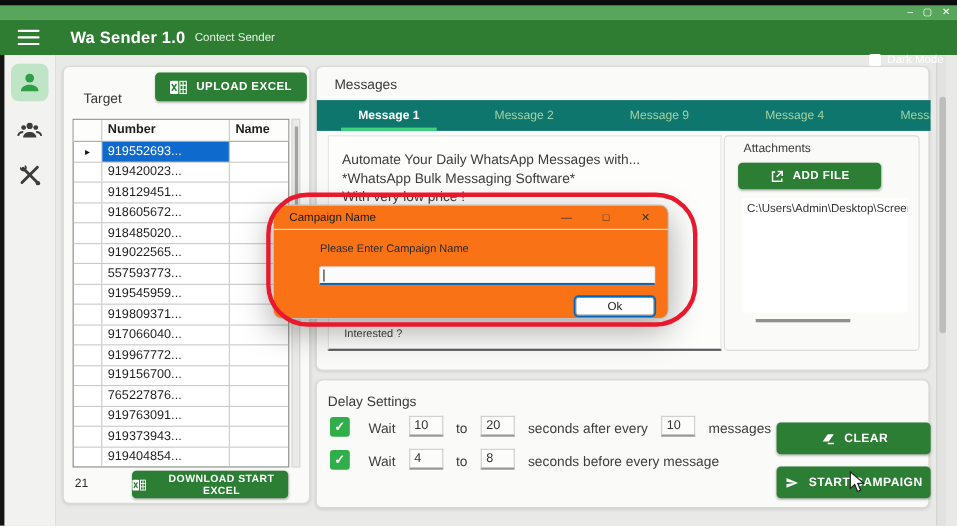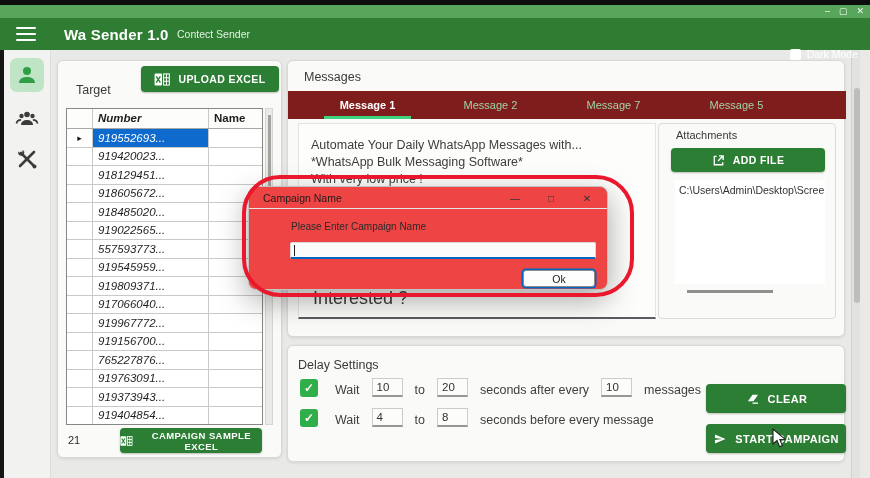"Message 1" .tabbar { background: #7f1d1d -> #0f766e; padding-left: 18px -> 4px }
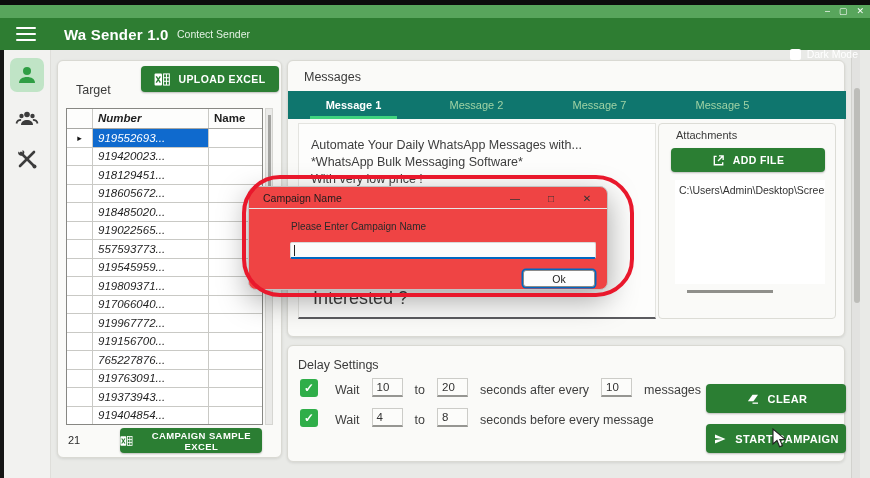"Message 7" div.tab { text: 7 -> 9 }
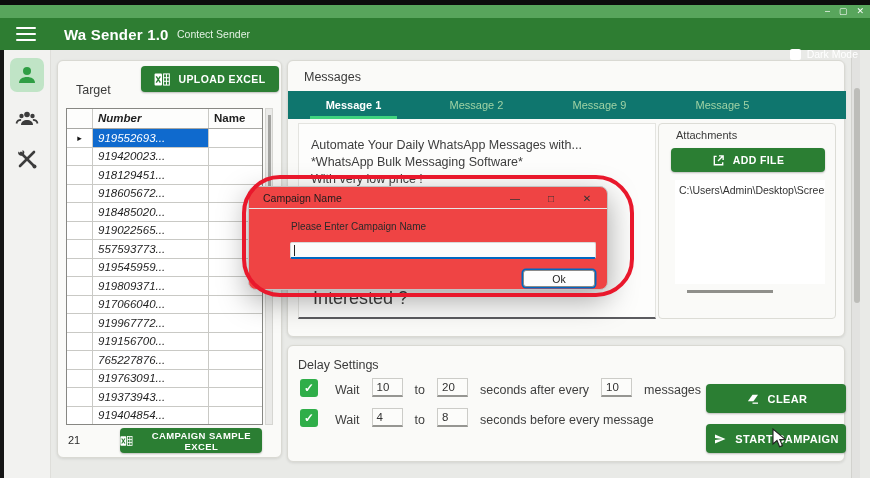"Message 4" div.tab { html: none -> <div>Message 4</div> }
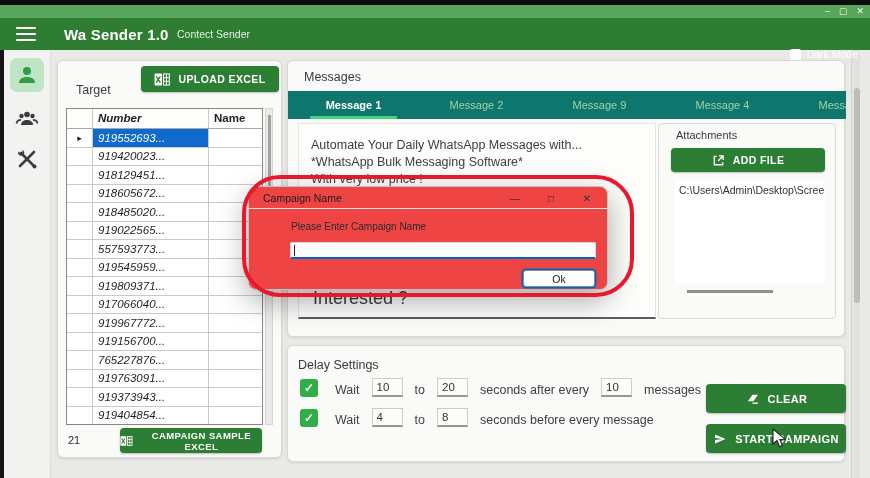"Number" .tc-num { font-style: italic -> none }
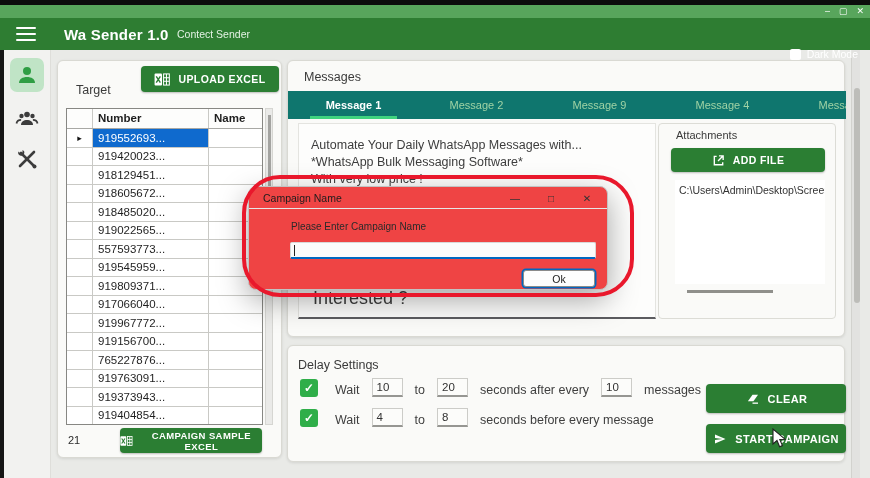"ADD FILE" #addfile-btn { width: 154px -> 130px }
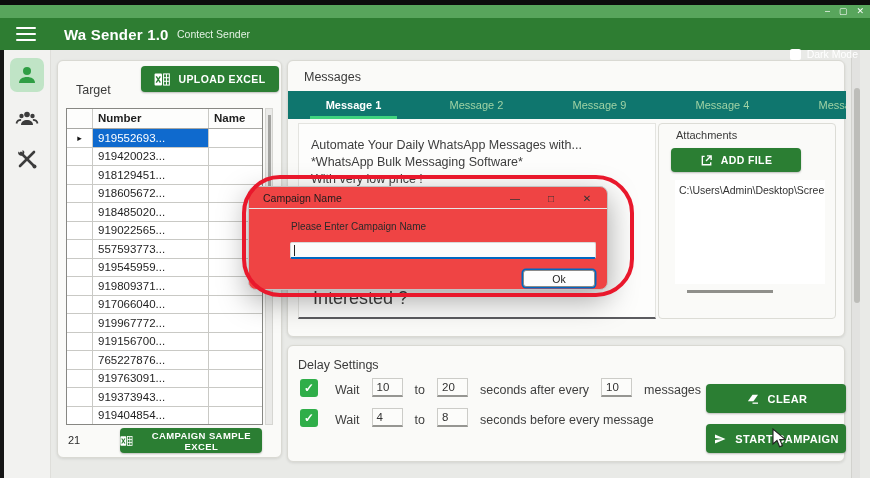"Campaign Name" .dialog { background: #ef4444 -> #f97316 }
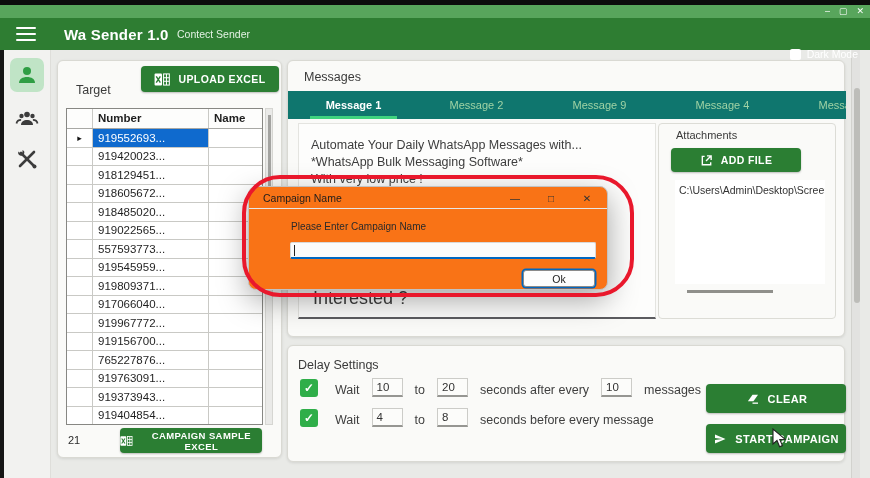"Interested ?" .msg-footer { font-size: 18px -> 10px }
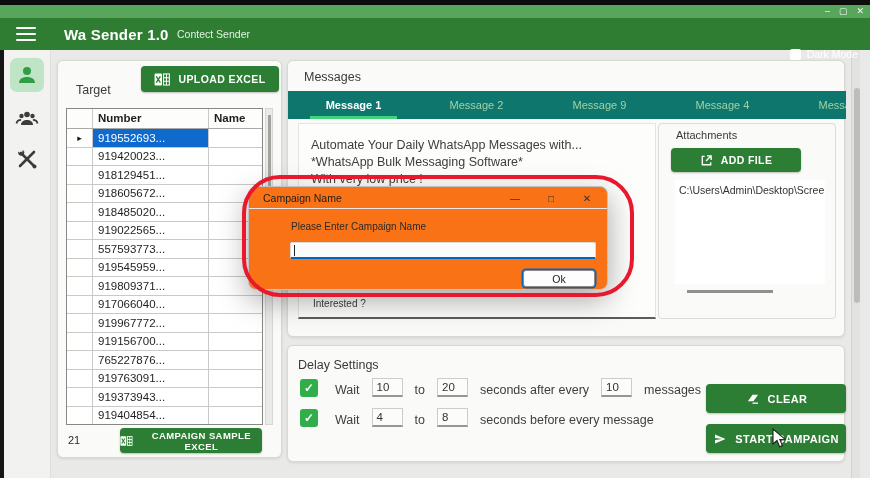"CAMPAIGN SAMPLE EXCEL" span { text: CAMPAIGN SAMPLE -> DOWNLOAD START }
